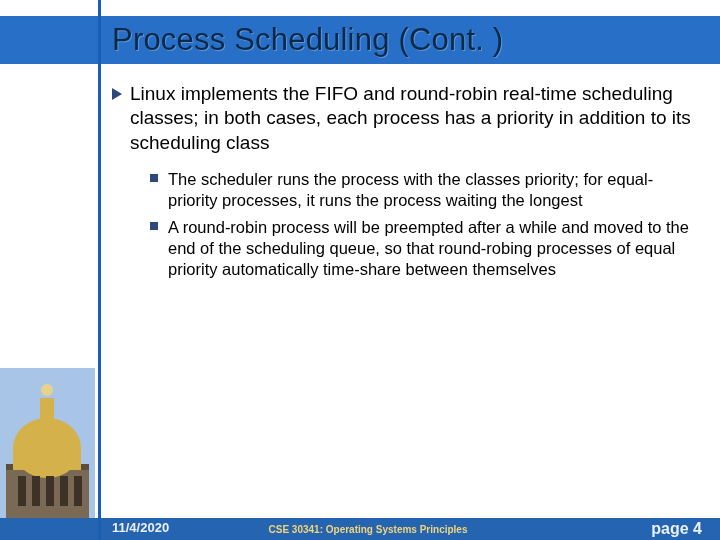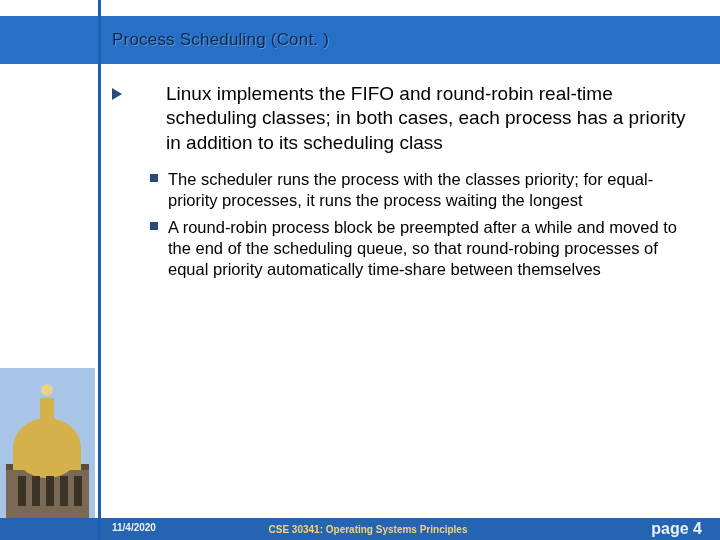"Process Scheduling (Cont. )" .title-inner { font-size: 17px -> 31px }
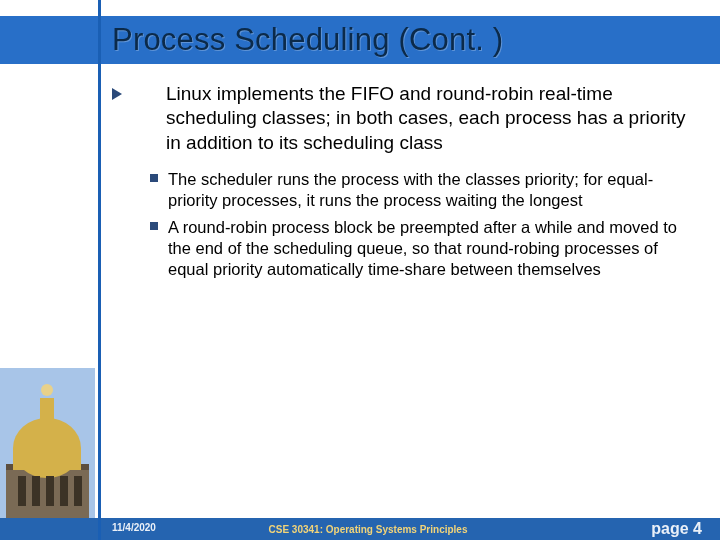"Linux implements the FIFO and" .bullet-l1 { gap: 36px -> none }
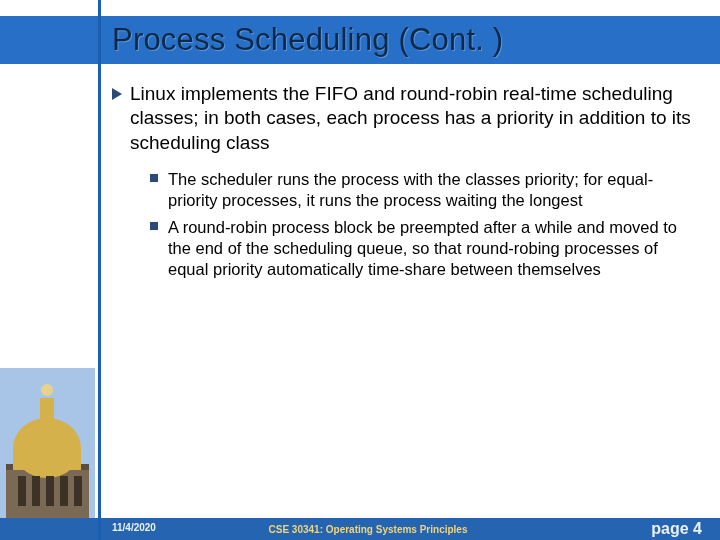"A round-robin process block be" div.txt { text: block -> will }
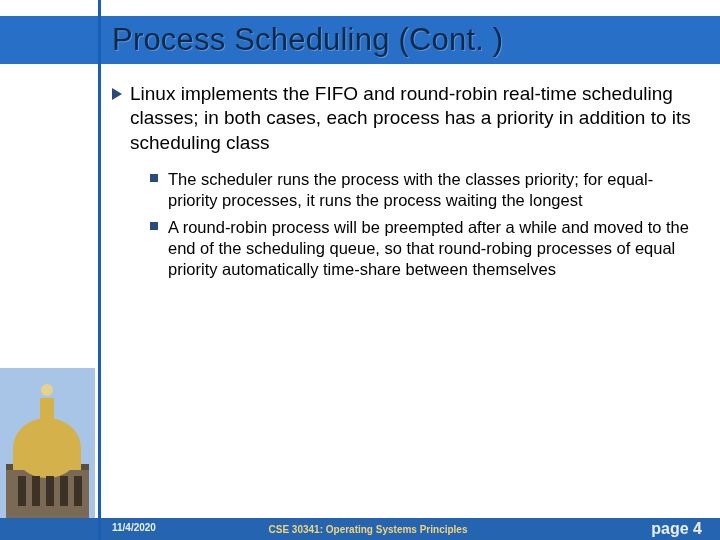"11/4/2020" .footer .date { font-size: 10px -> 13px }
